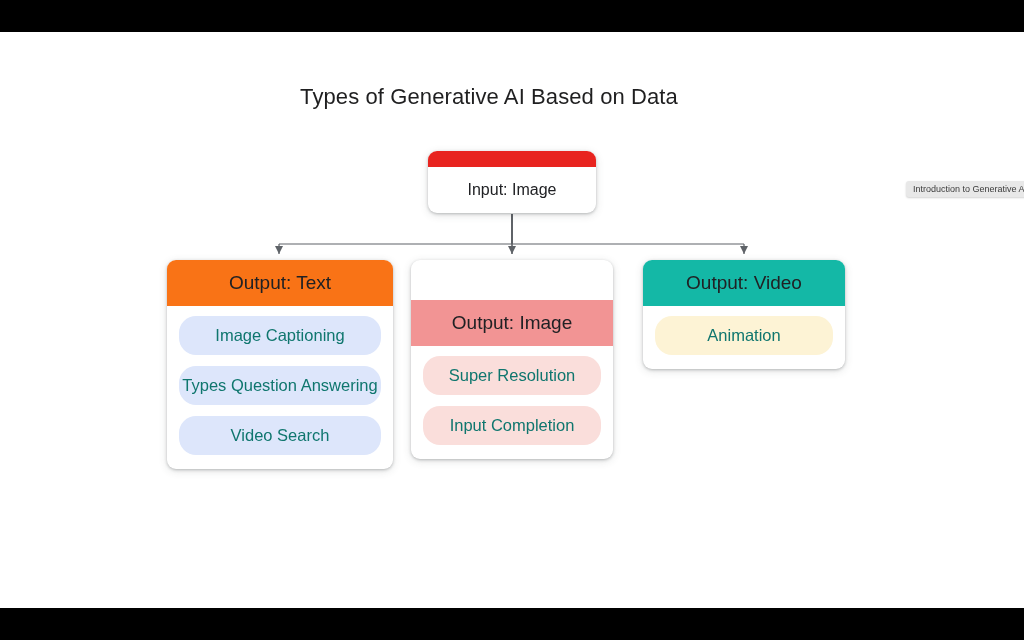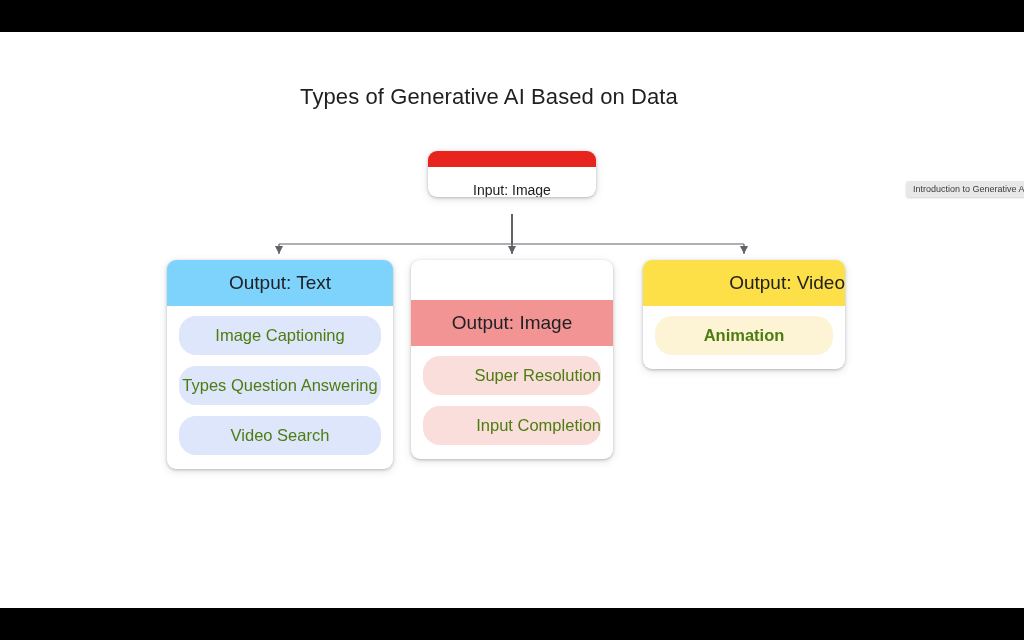"Input: Image" #card-input .input-label { font-size: 14px -> 16px; height: 30px -> 46px }
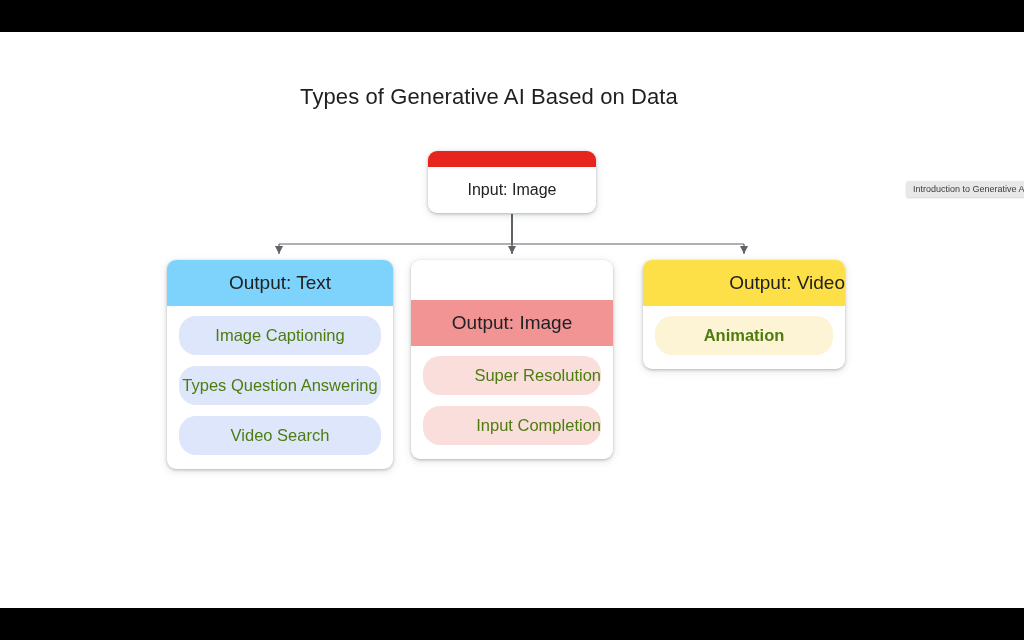"Output: Text" #card-text .card-head { background: #7dd3fc -> #f97316 }
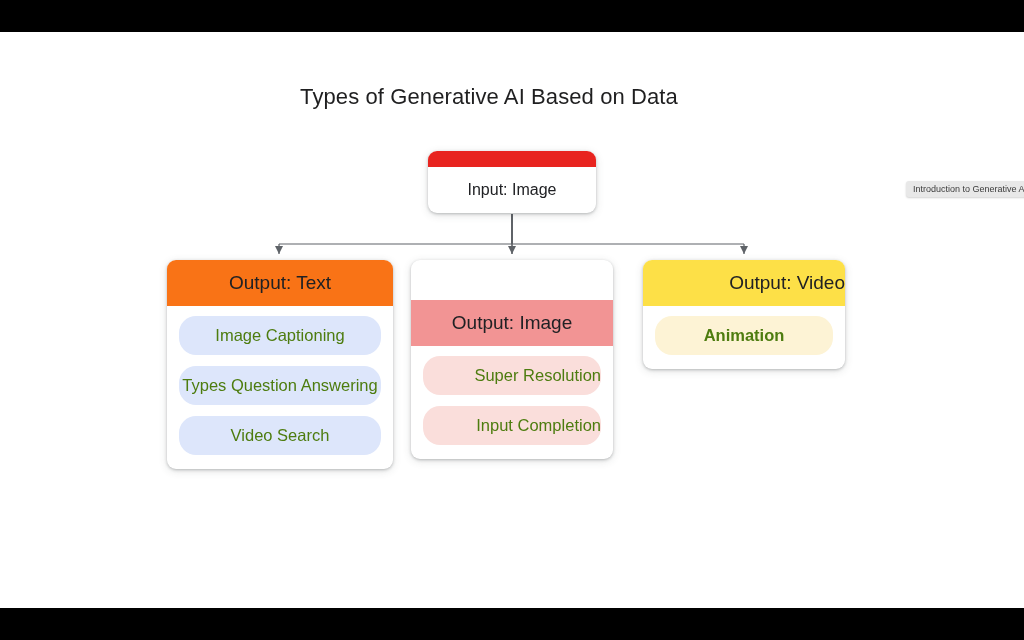"Output: Video" #card-video .card-head { background: #fde047 -> #14b8a6; text-align: right -> none }
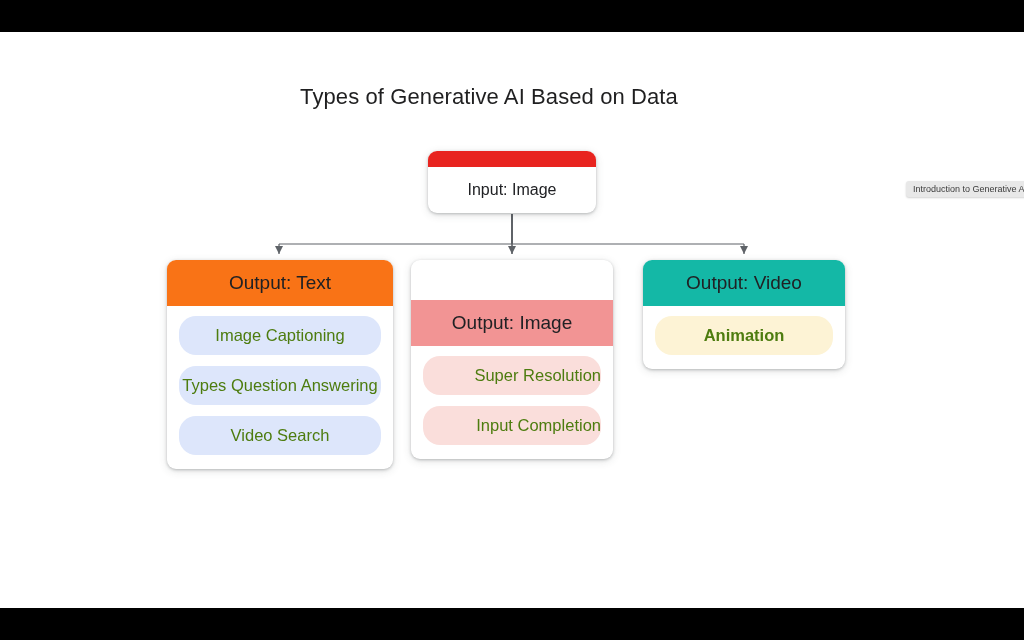"Image Captioning" .chip { color: #4d7c0f -> #0f766e }
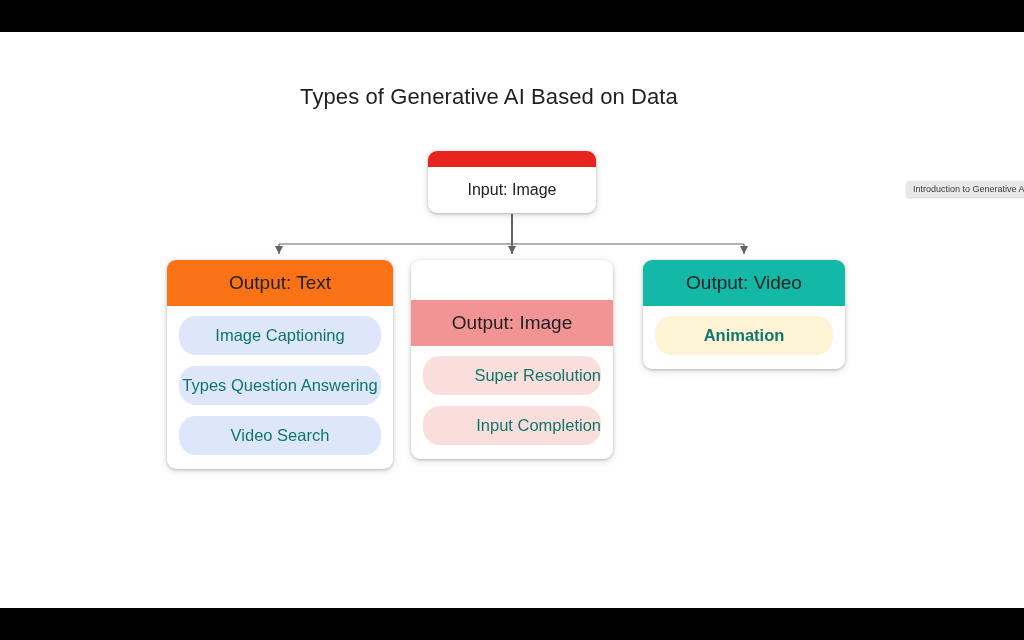"Animation" #card-video .chip { font-weight: bold -> none }
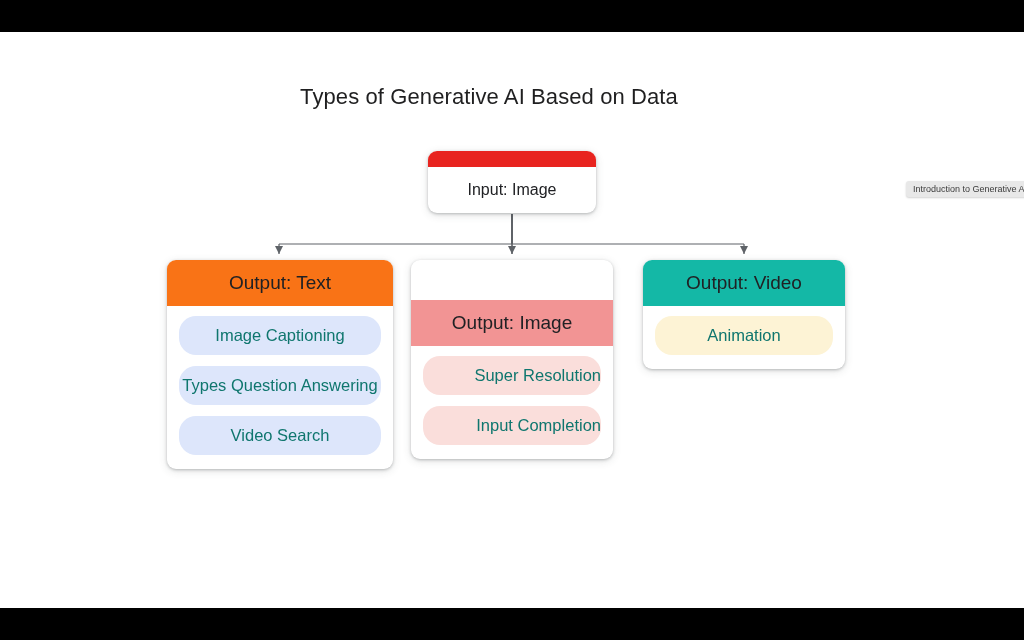"Super Resolution" #card-image .chip { text-align: right -> none }
